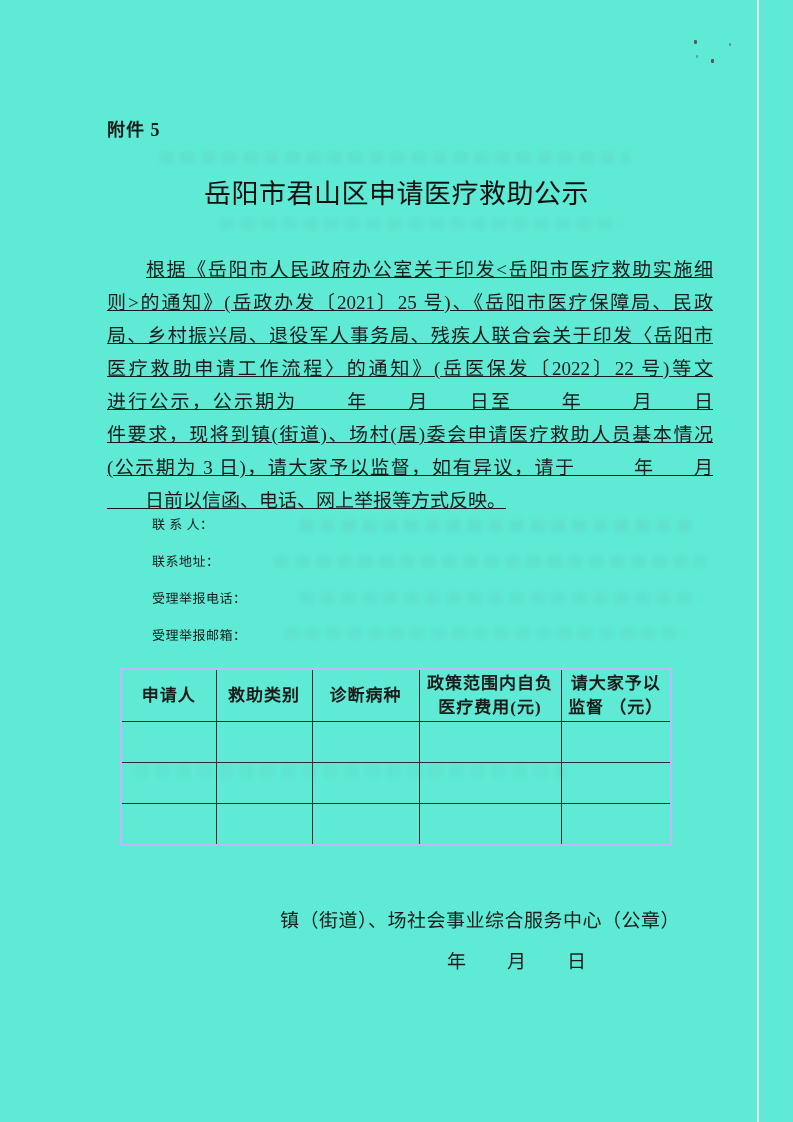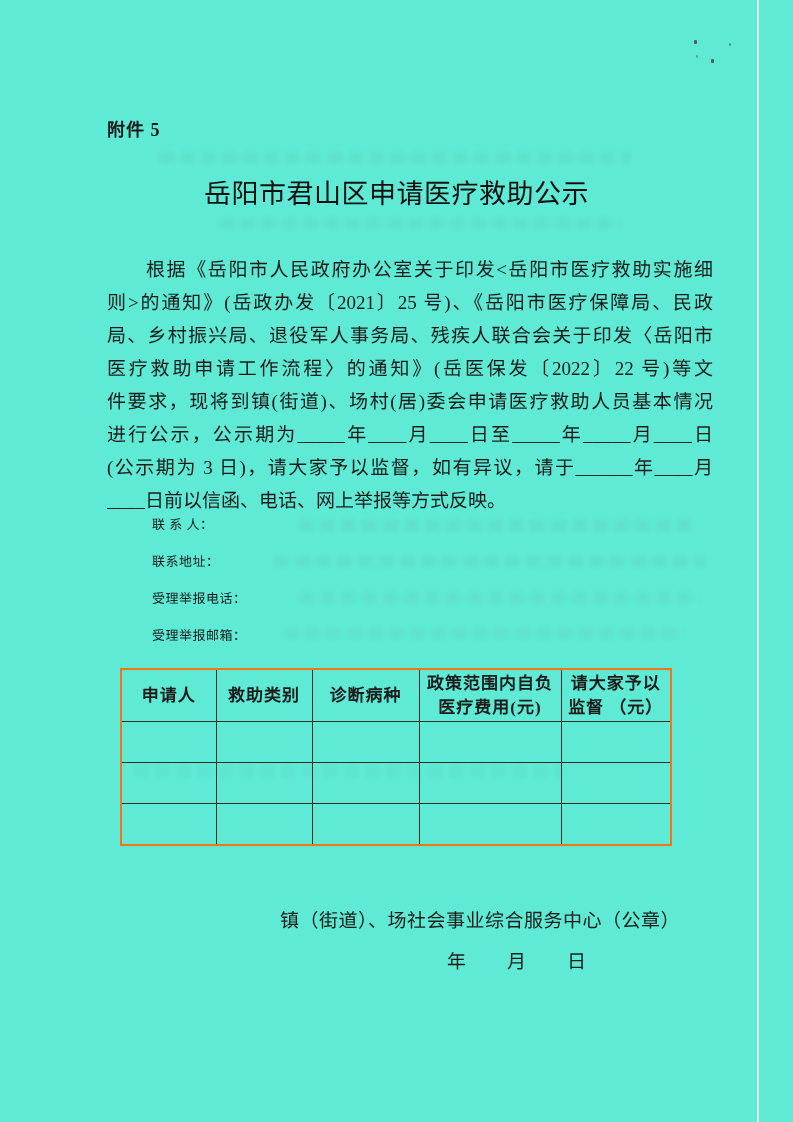"根据《岳阳市人民政府办公室关于印发<岳阳市医疗救助实施细" .bodytext { text-decoration: none -> underline }
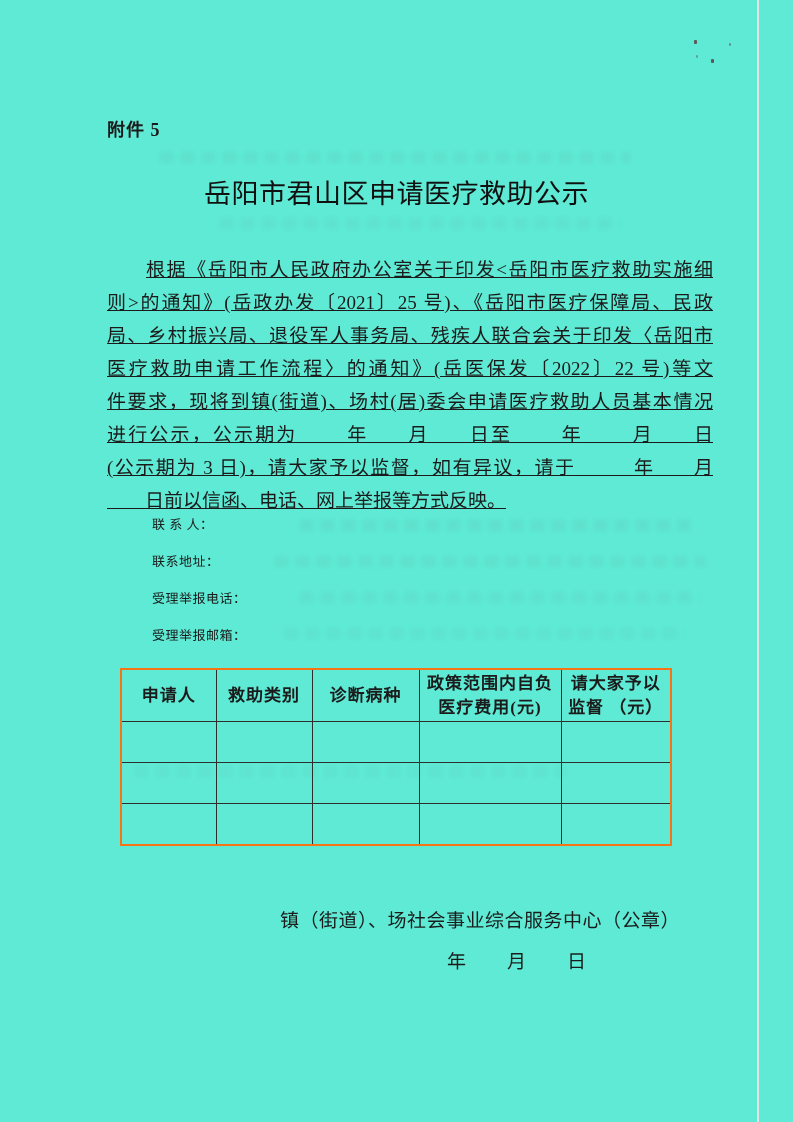"件要求，现将到镇(街道)、场村(居)委会申请医疗救助人员基本情况" div.bline { order: before "进行公示，公示期为_____年____月____日至_____年_____月__" -> after "进行公示，公示期为_____年____月____日至_____年_____月__" }
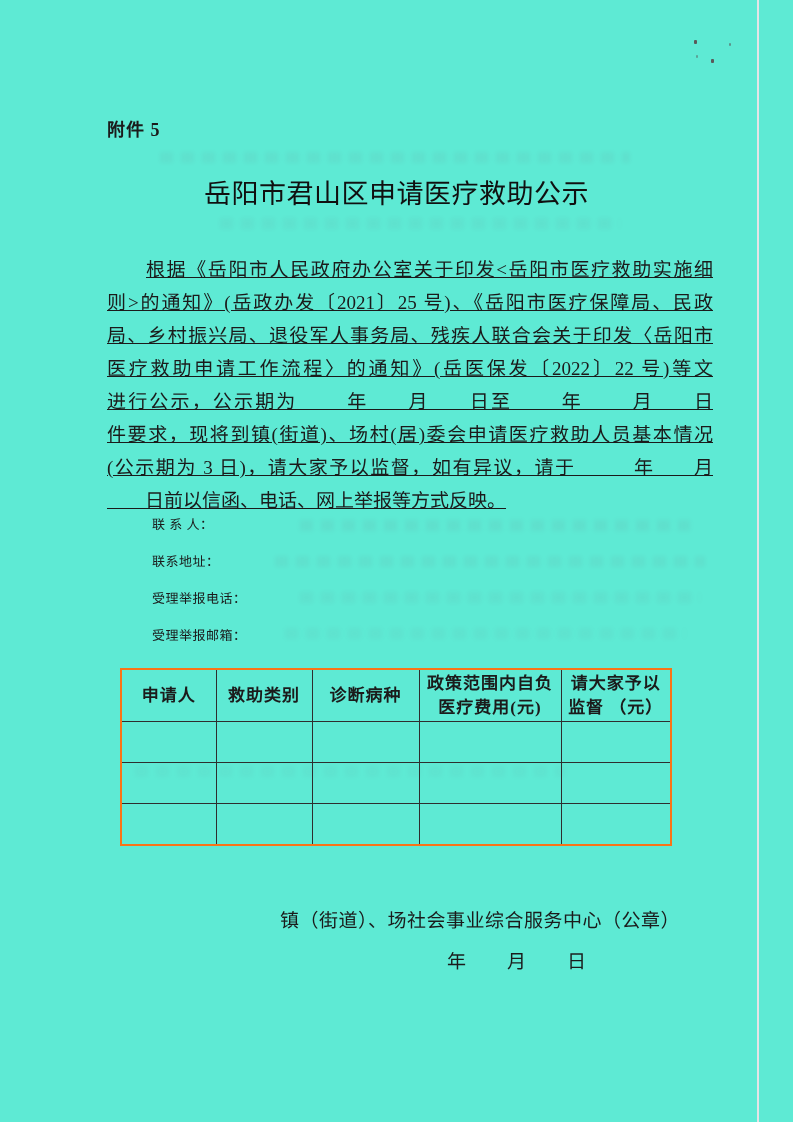"申请人" table.pub { border: 2px solid #f97316 -> 2px solid #c4b5fd }
